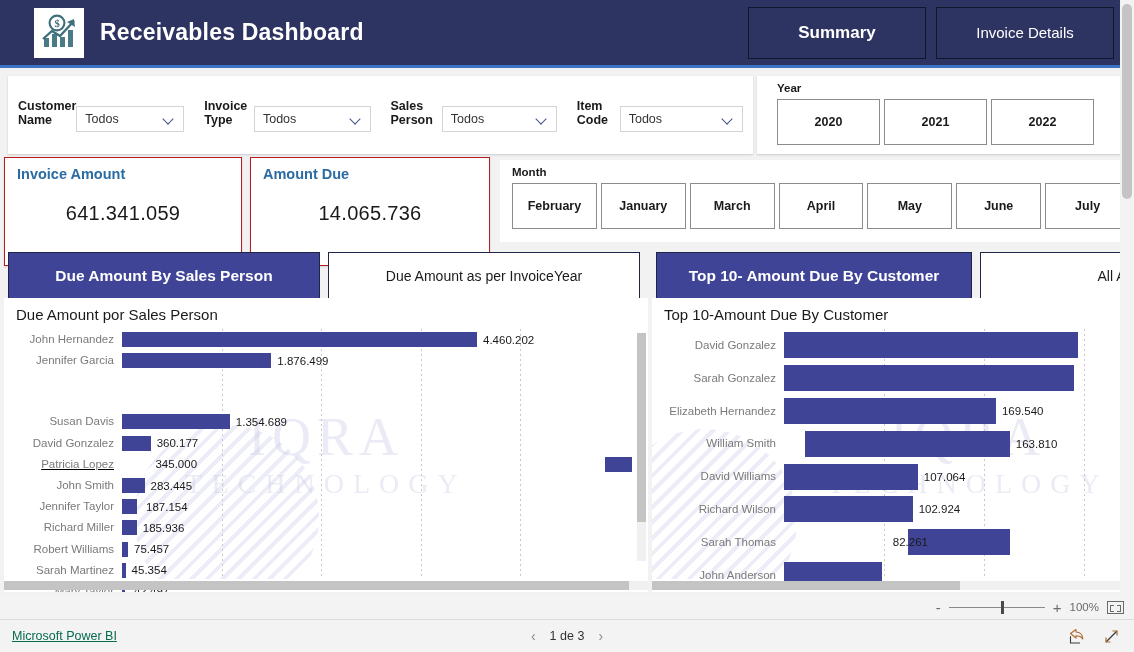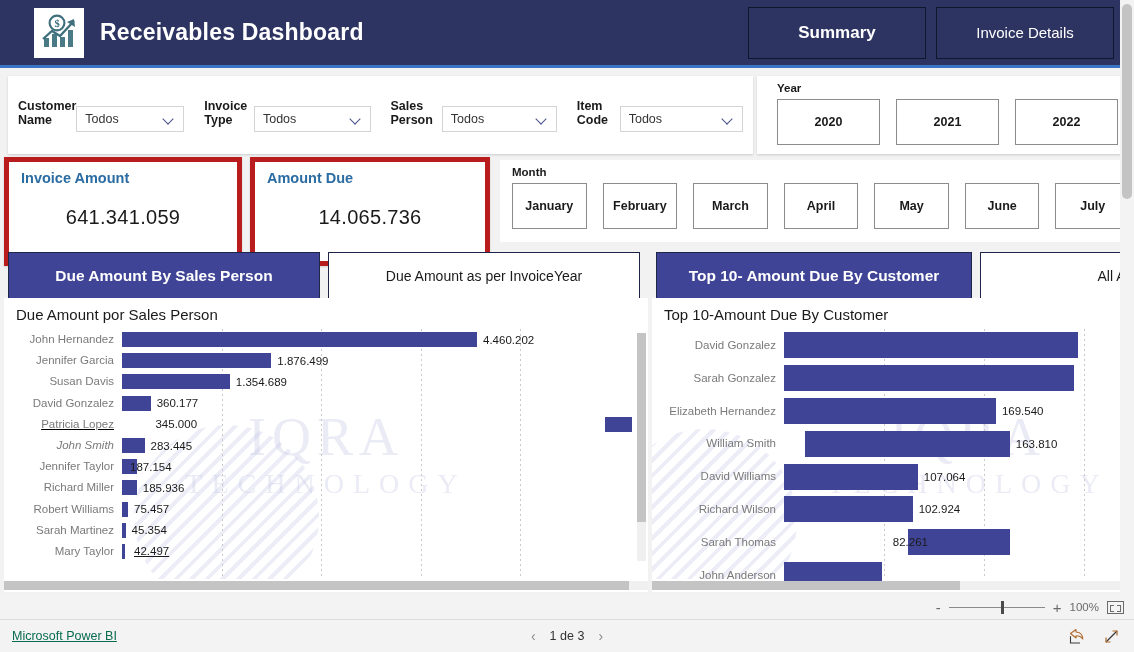"2020" .chip-row { gap: 12px -> 0 }
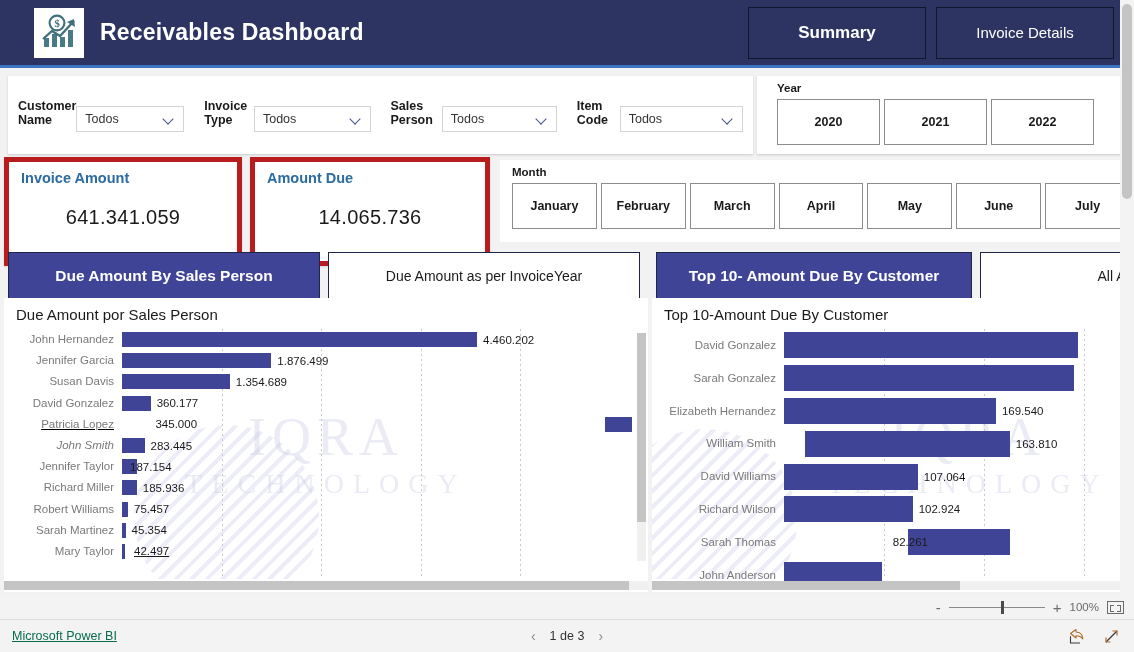"Invoice Amount" .kpi { border: 5px solid #b91c1c -> 1px solid #b91c1c }
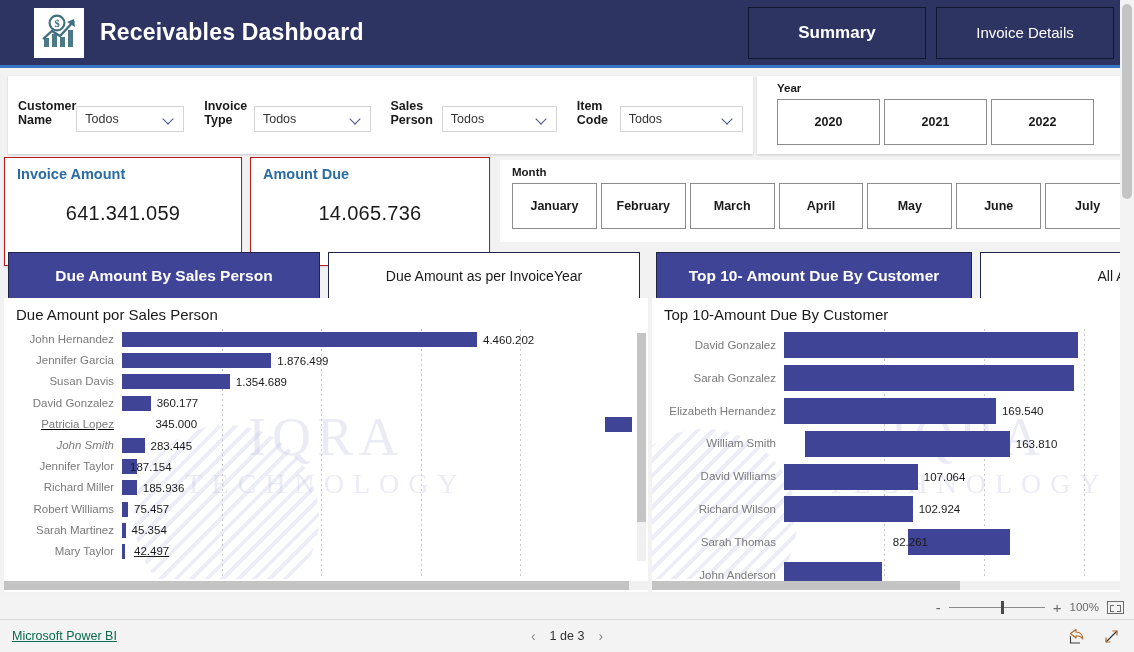"January" div.chip { order: before "February" -> after "February" }
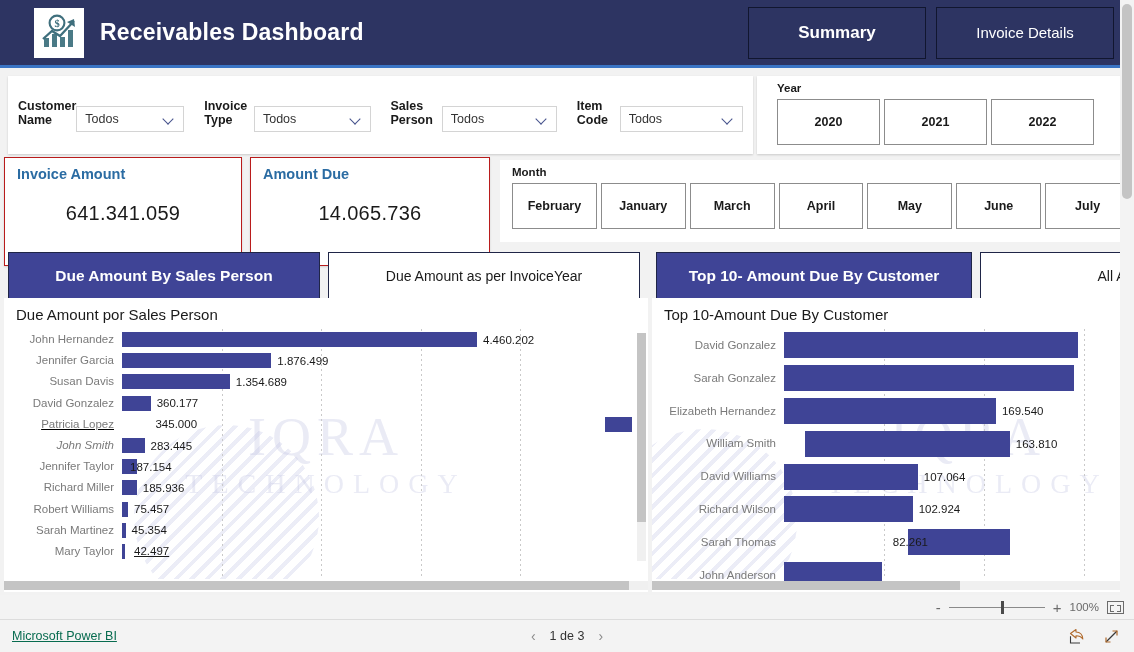"Susan Davis" div.bar-row { margin-top: none -> 40px }
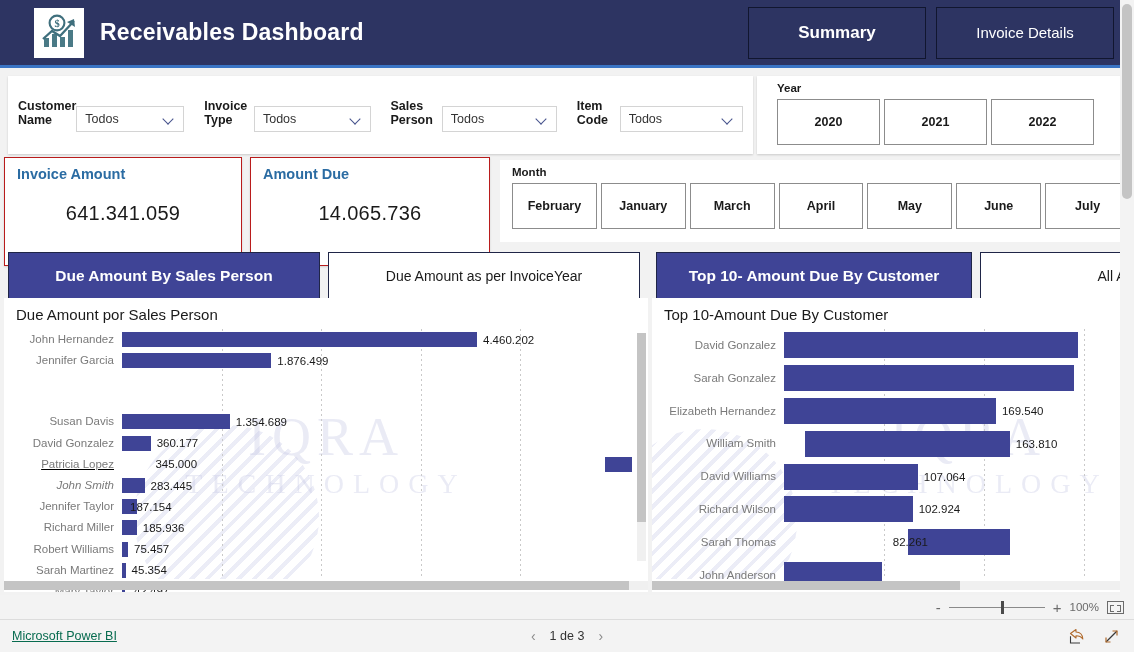"John Smith" div.bar-cat { font-style: italic -> none }
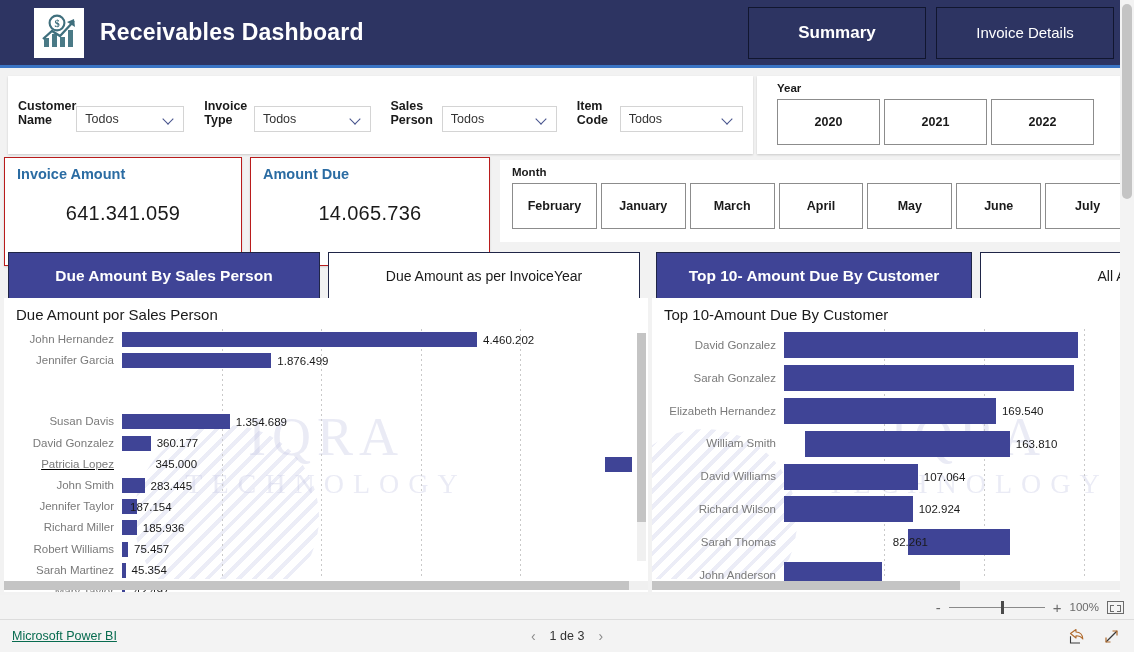"187.154" div.bar-val { left: 2px -> 18px }
